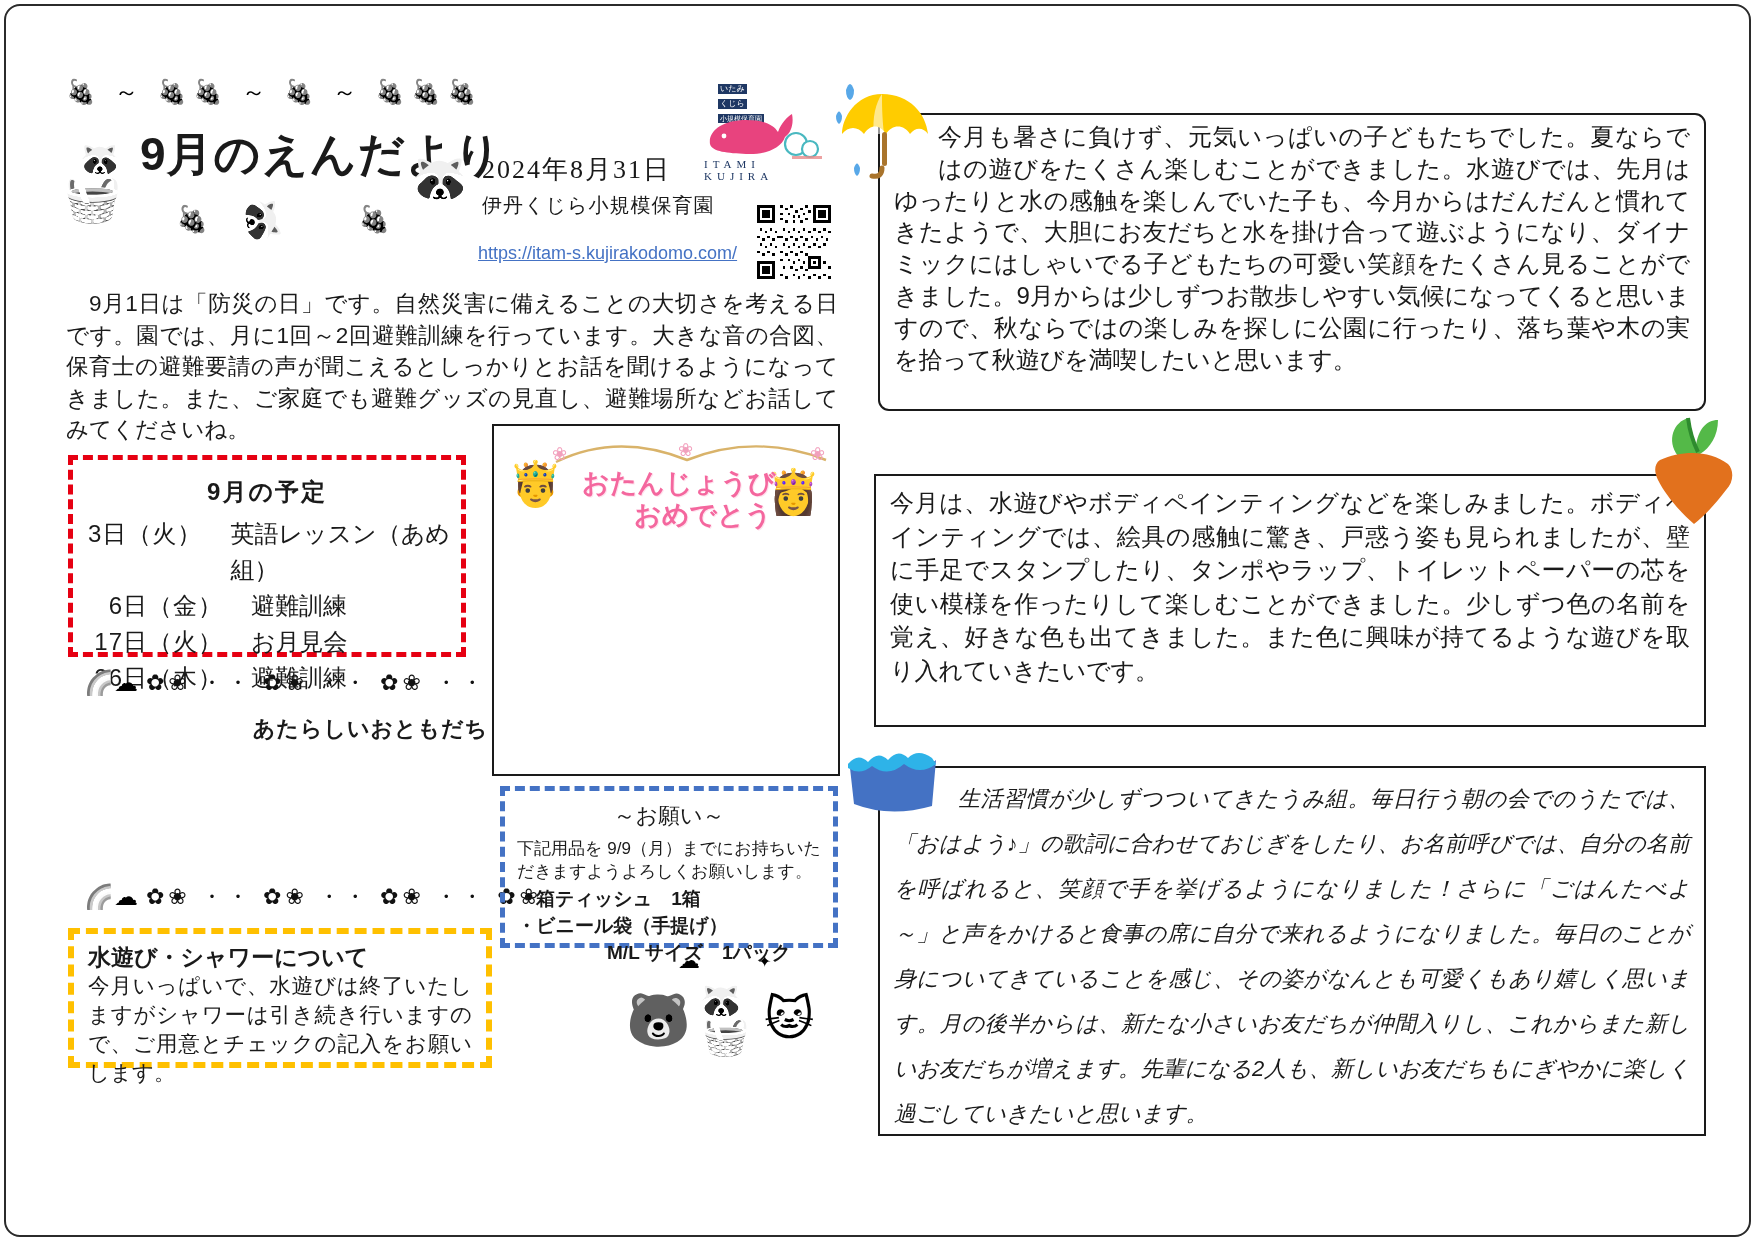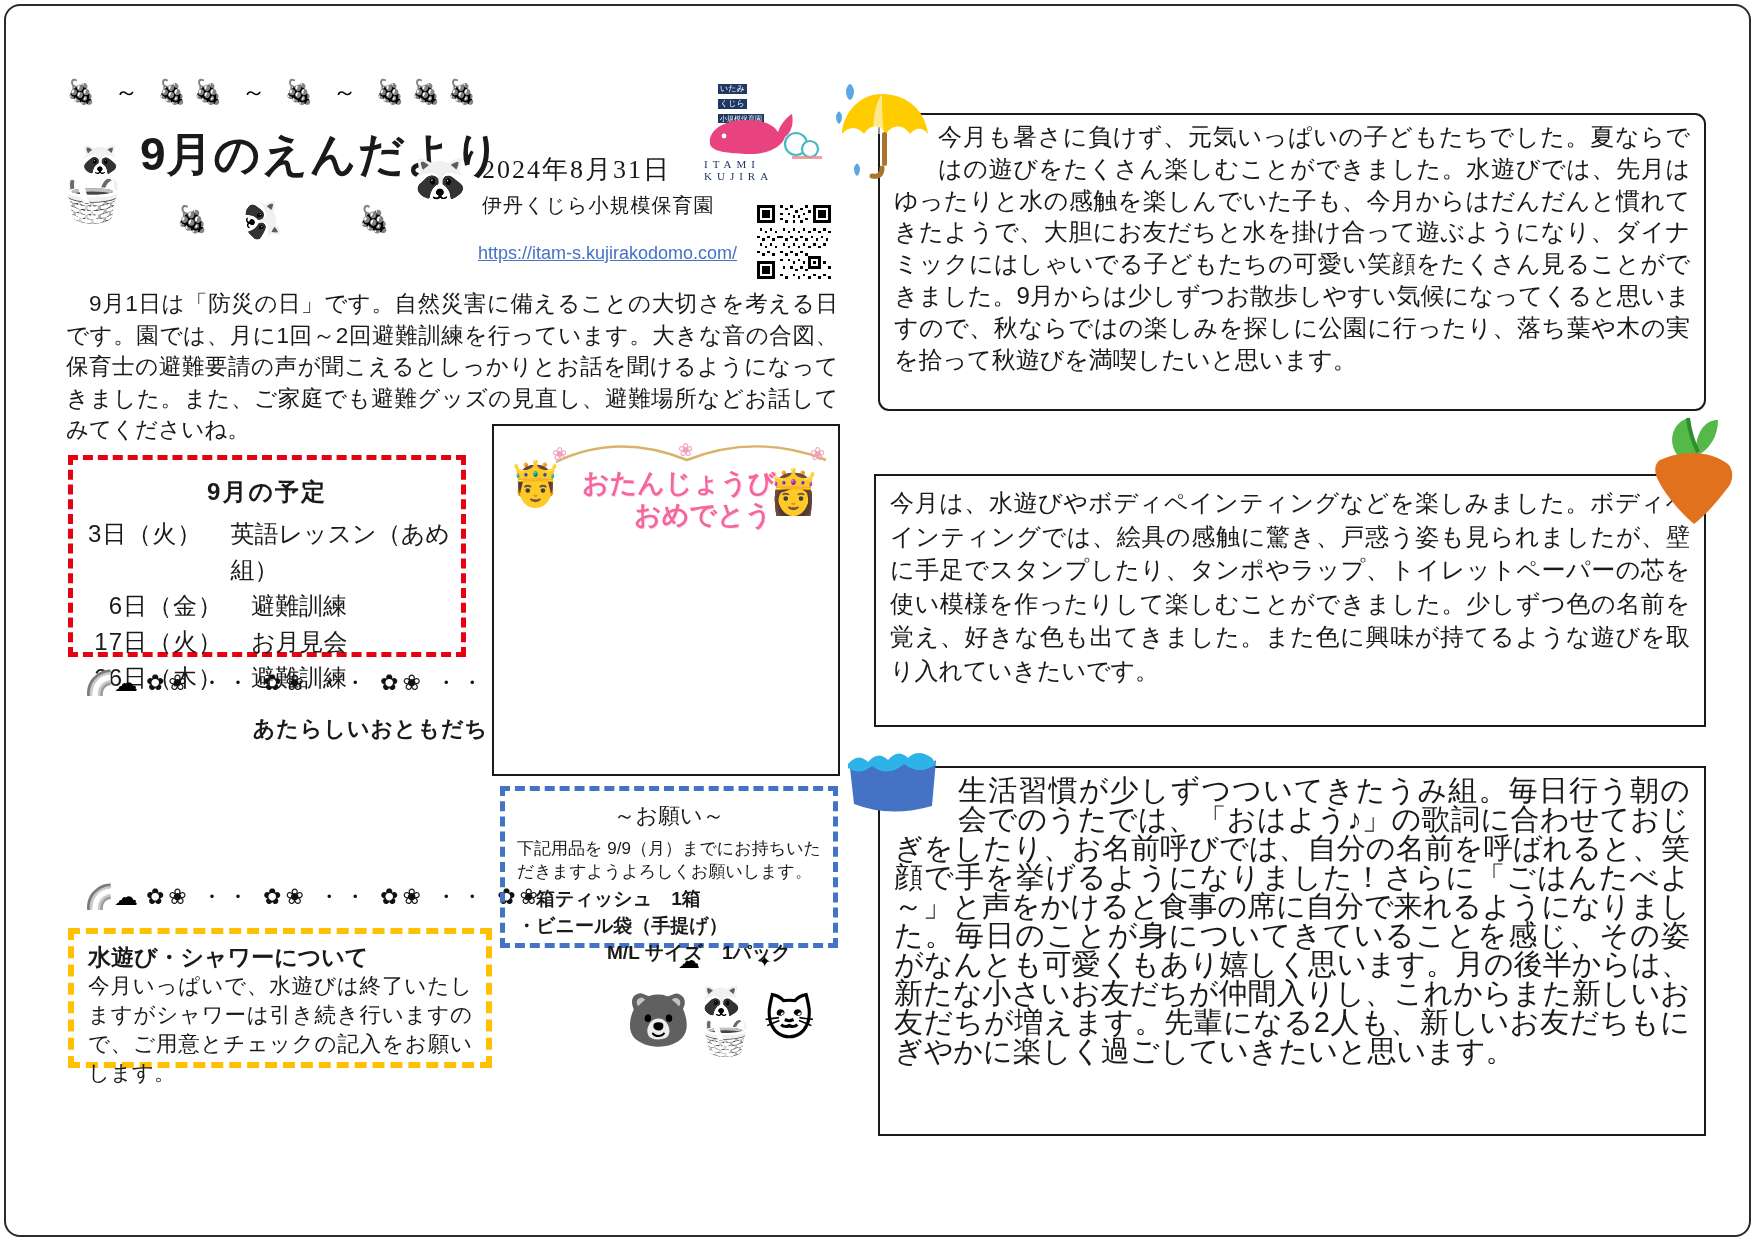"生活習慣が少しずつついてきたうみ組。毎日行う朝の会でのうたでは、「おはよう♪」の" p.jp { font-size: 29px -> 22px; font-style: none -> italic; line-height: 29px -> 45px }
